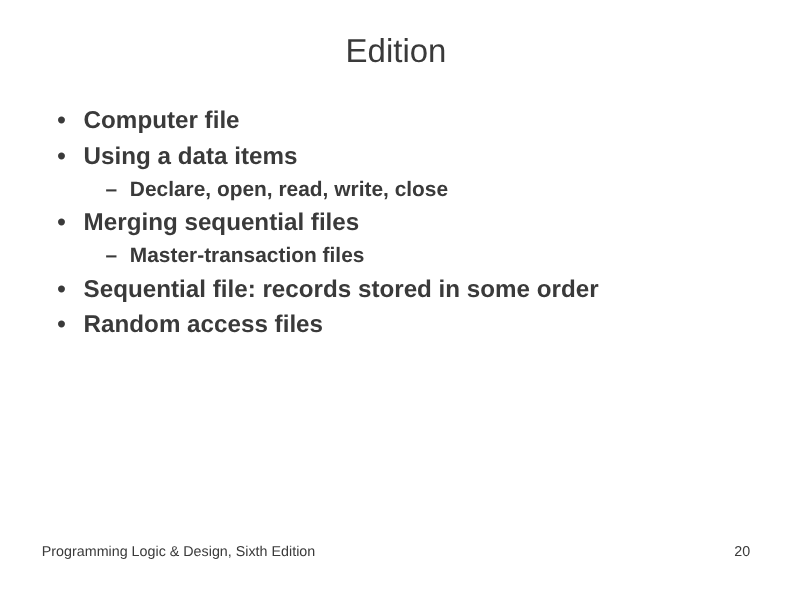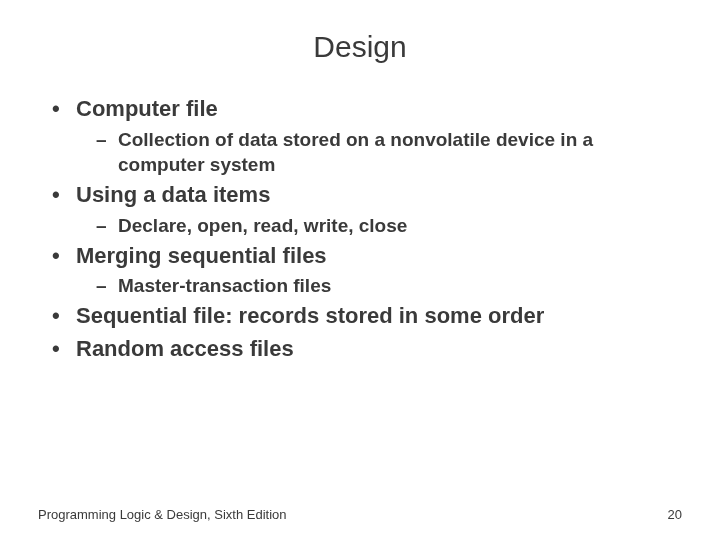"Design" h1.title { text: Design -> Edition }
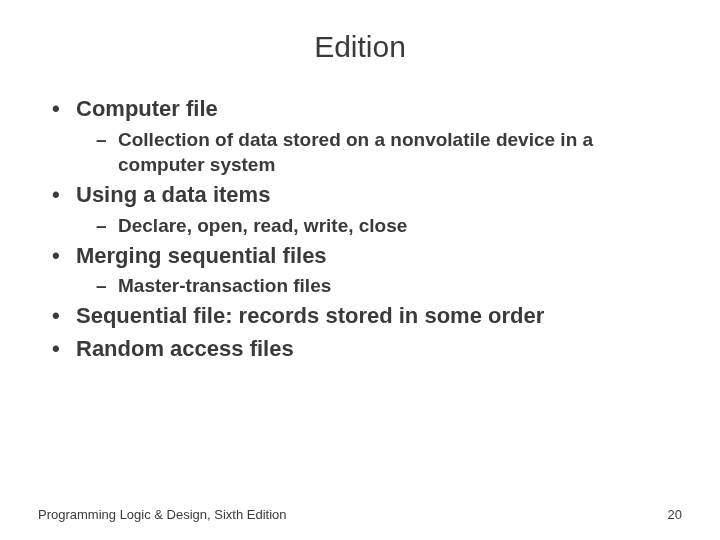"Collection of data stored on" ul.sub { html: <ul> <li> <span>Collection of data stored on a nonvolatile device in a computer system</span> </li> </ul> -> none }
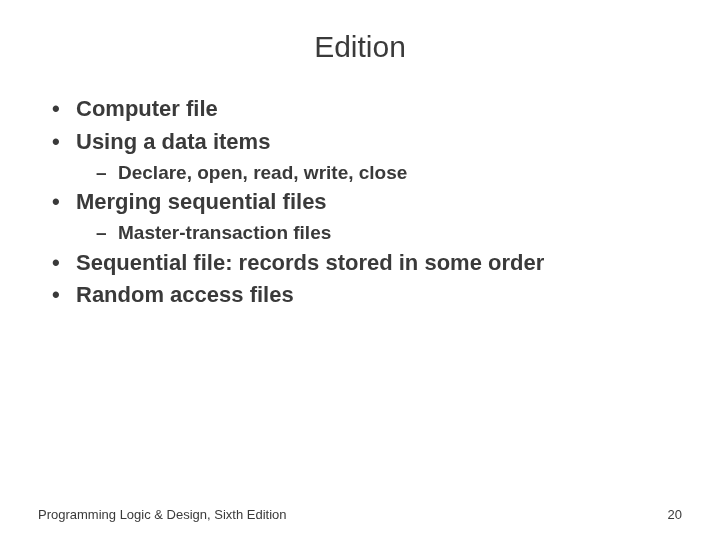"Programming Logic & Design, Sixth" .footer { bottom: 18px -> 32px }
